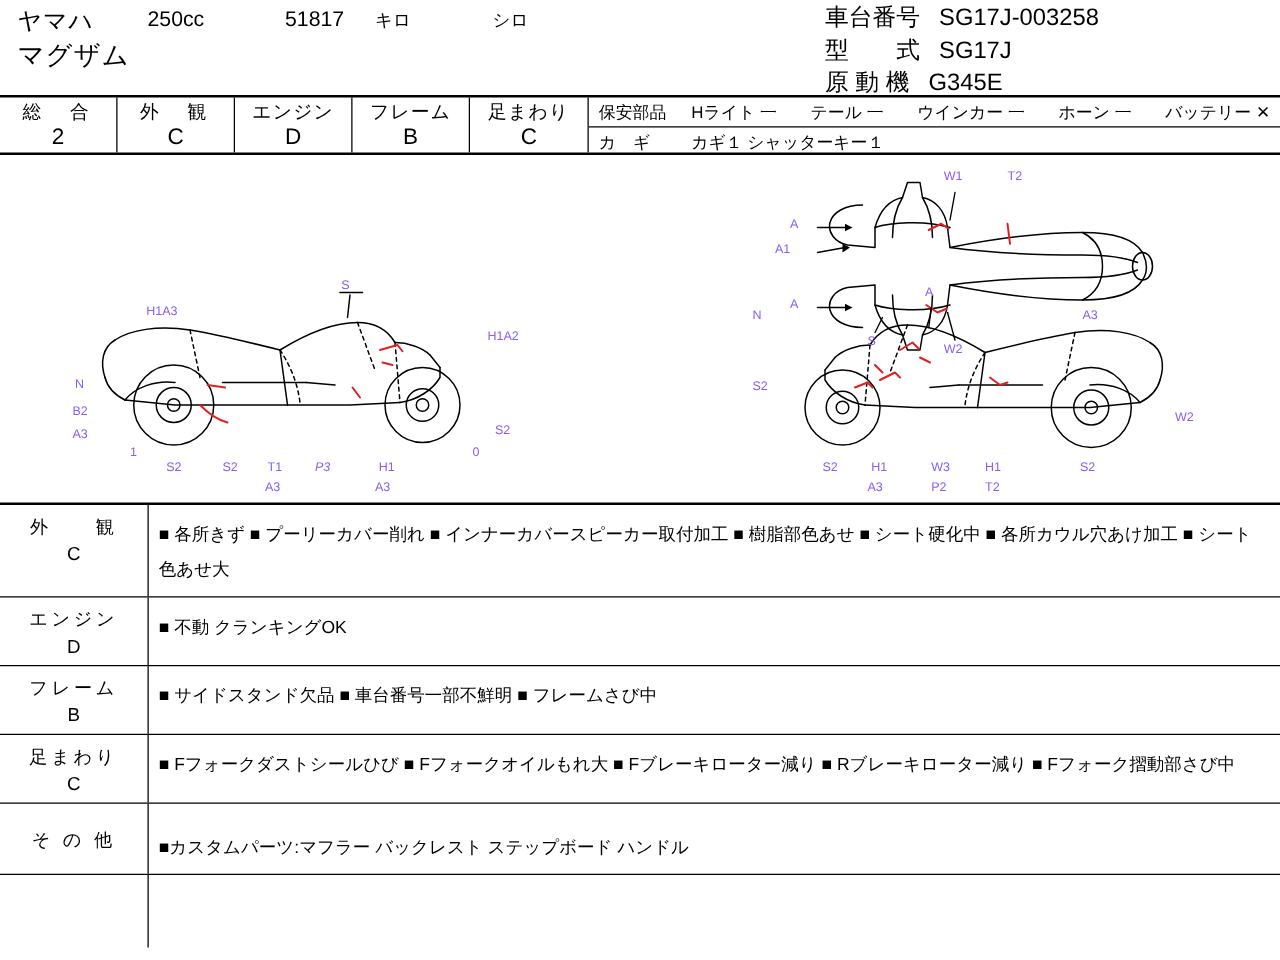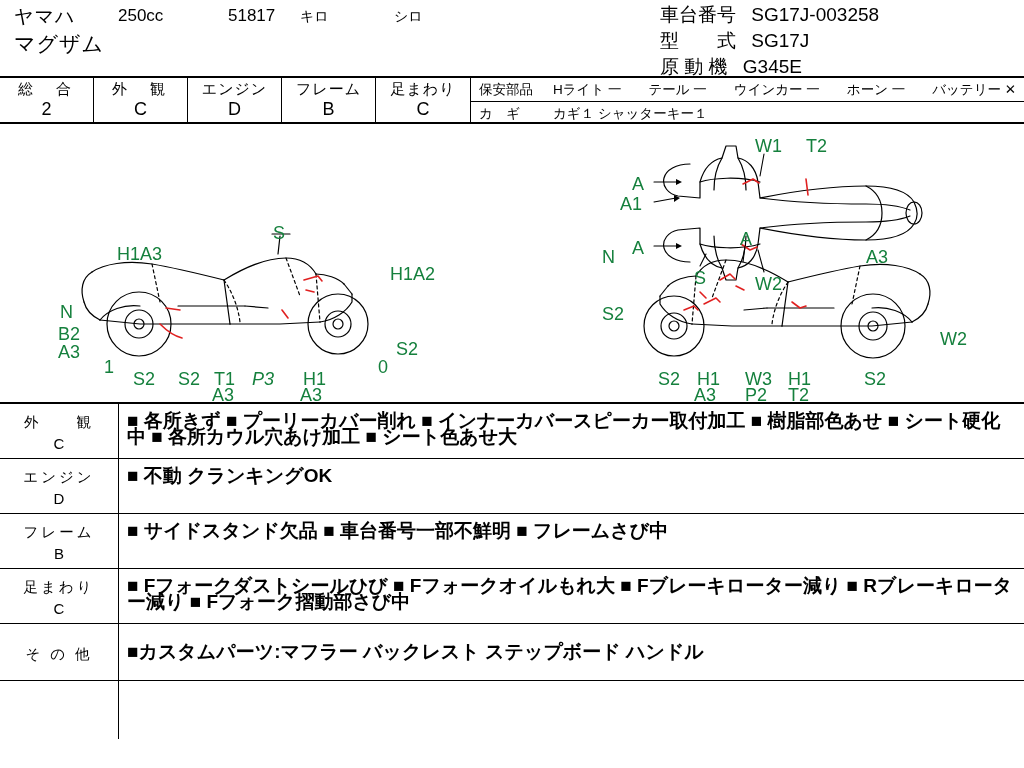"W1" .dlabel { color: #15803d -> #8b5cf6; font-size: 18px -> 10px }
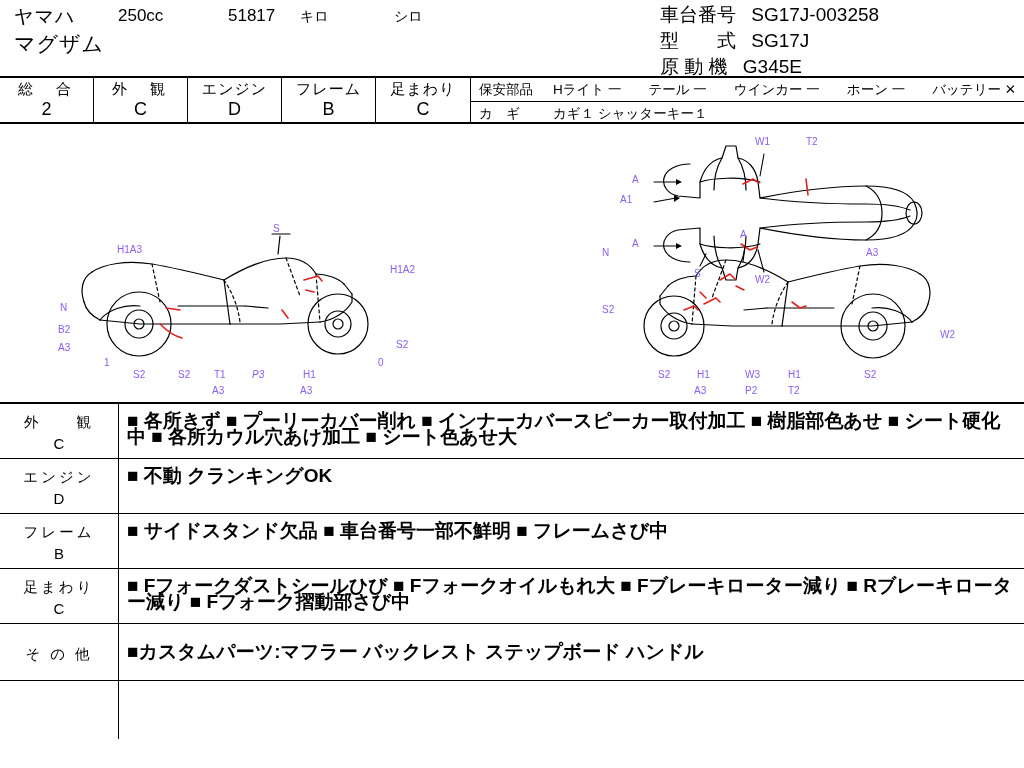"■ 各所きず ■ プーリーカバー削れ ■" .crow .txt { font-size: 19px -> 14px; font-weight: bold -> none; line-height: 16px -> 28px }
